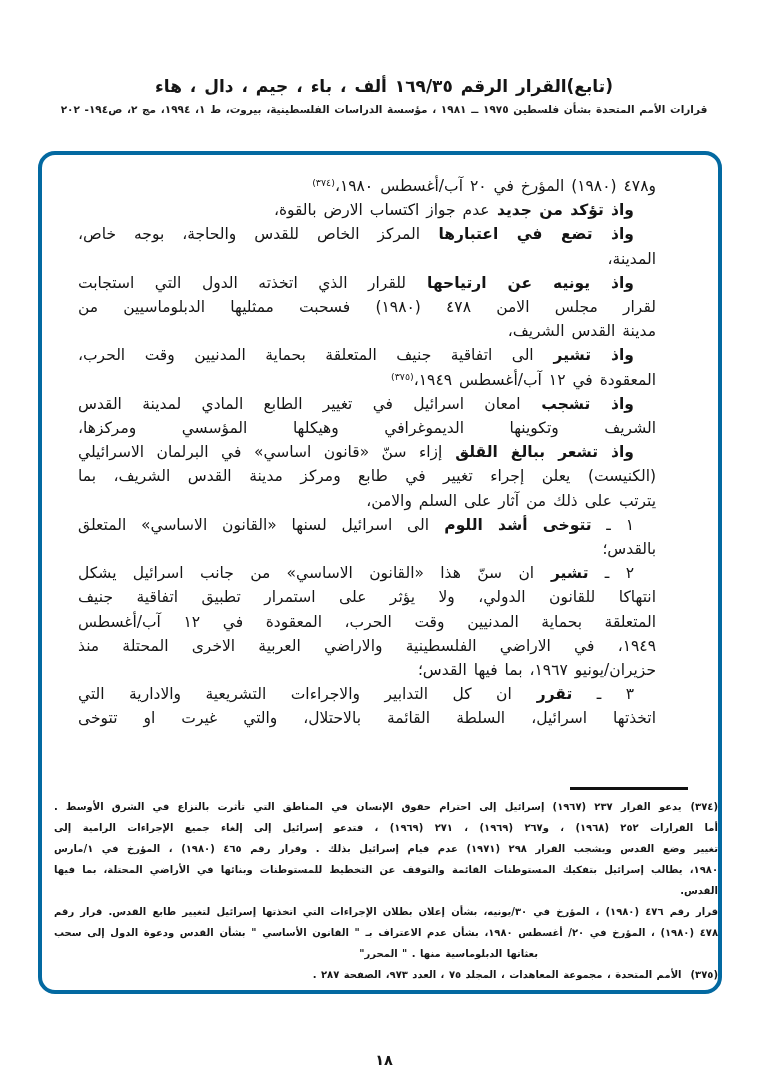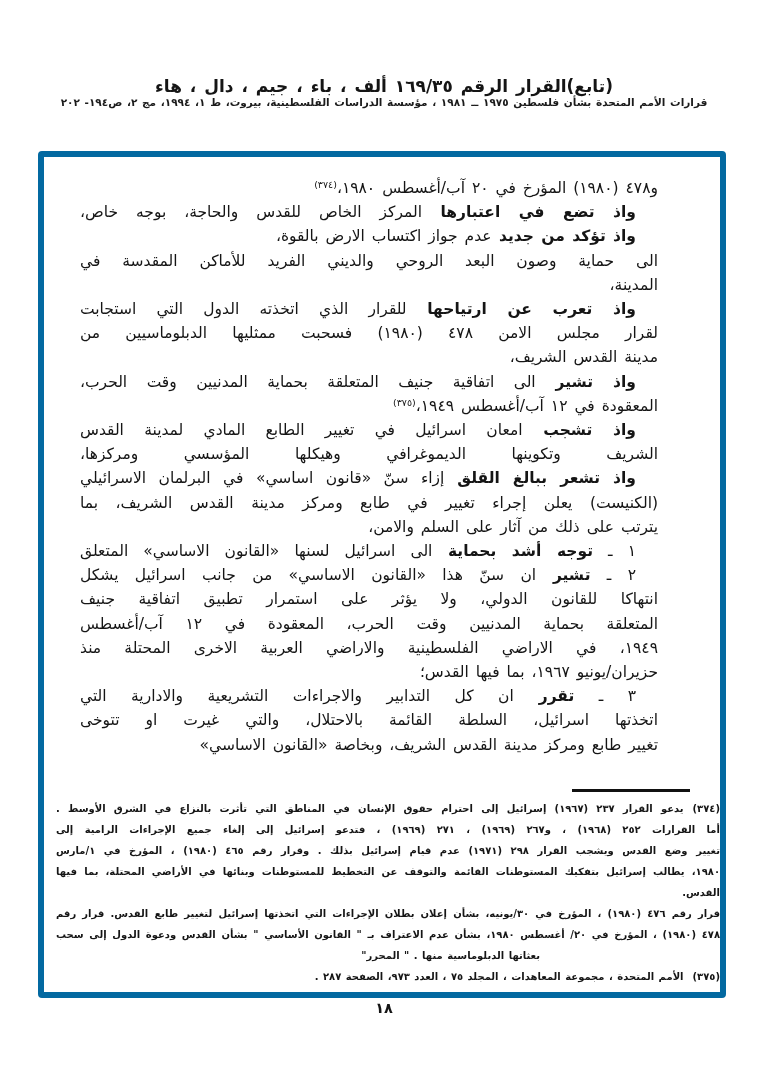"قرارات الأمم المتحدة بشأن فلسطين" .citation { margin-top: none -> 7px }
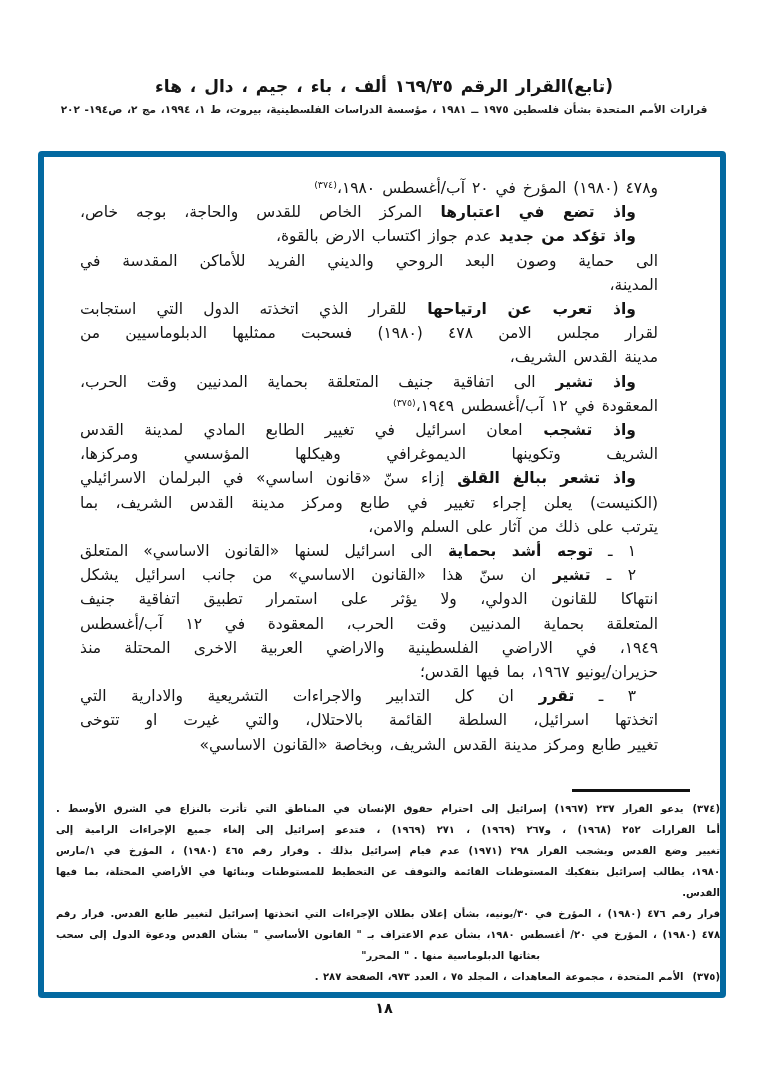"و٤٧٨ (١٩٨٠) المؤرخ في ٢٠" .green-box { border: 6px solid #0369a1 -> 4px solid #0369a1; border-radius: 4px -> 17px }
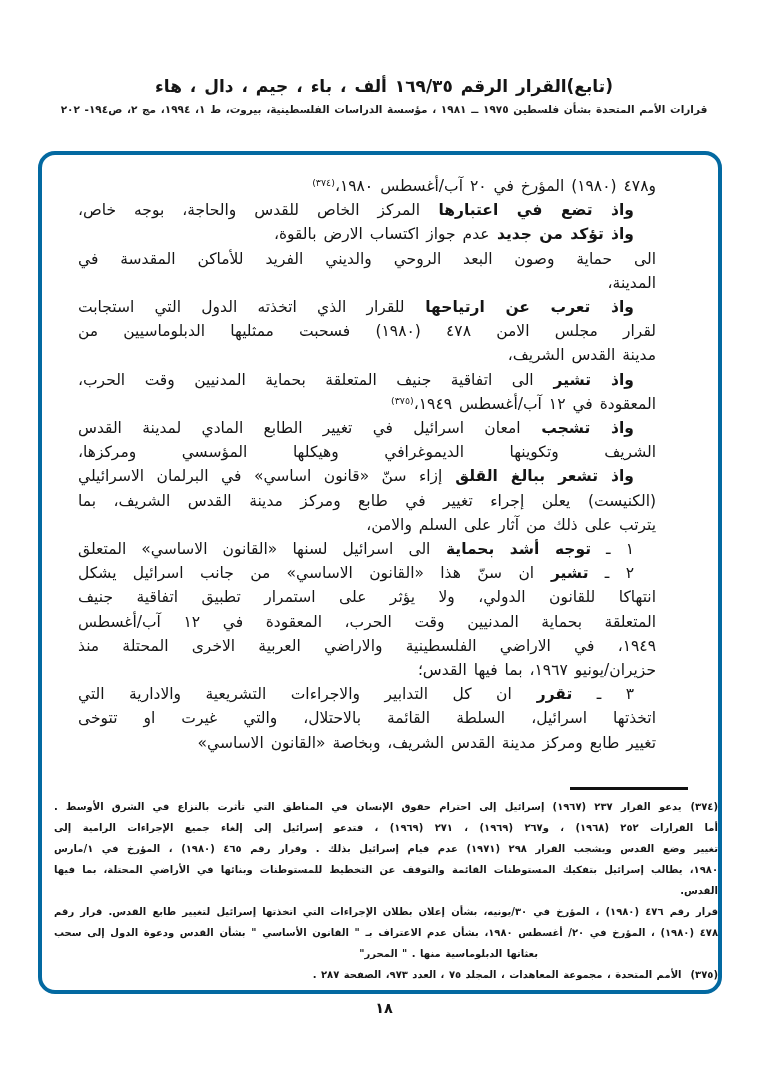"واذ تضع في اعتبارها المركز" div.bline { order: before "واذ تؤكد من جديد عدم" -> after "واذ تؤكد من جديد عدم" }
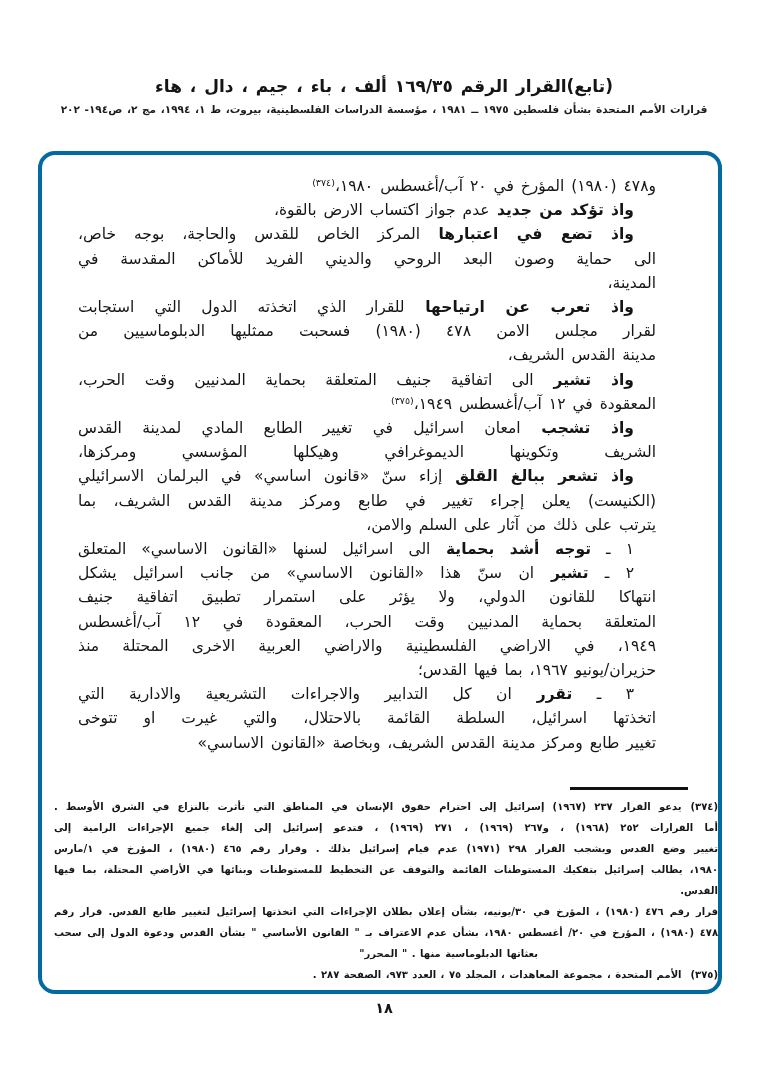"الى حماية وصون البعد الروحي" div.bline { html: <div><span>الى حماية وصون البعد الروحي والديني الفريد للأماكن المقدسة في</span></div> -> none }
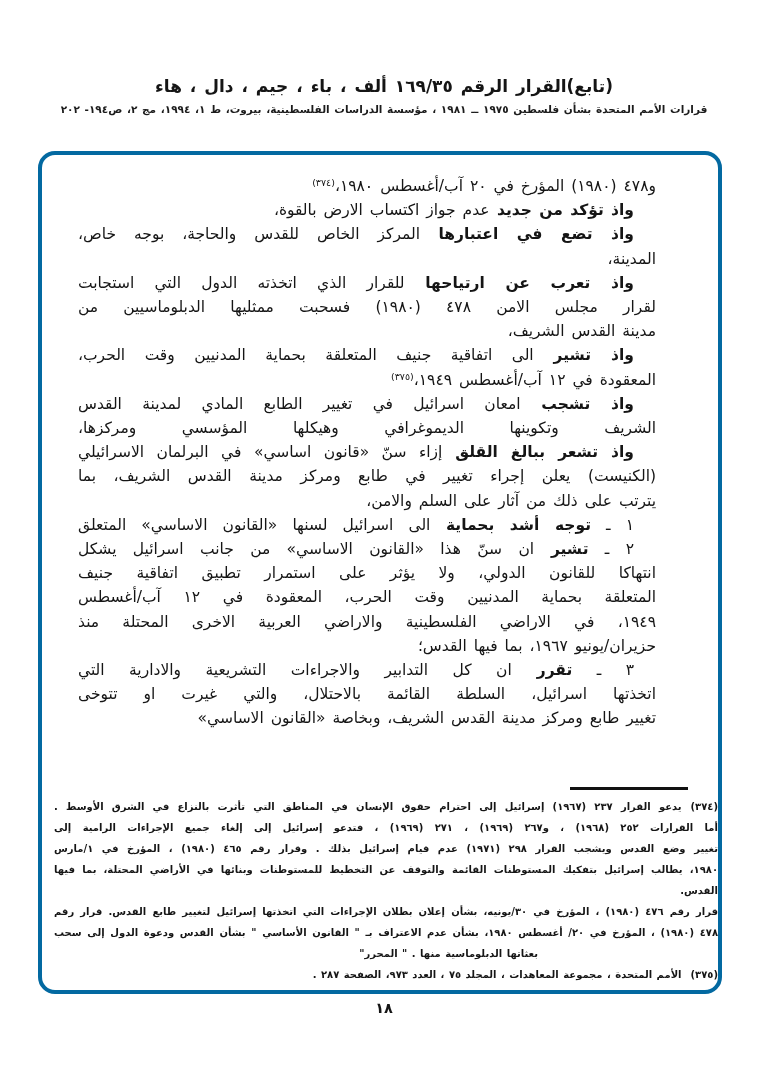"واذ تعرب عن ارتياحها" span.b { text: تعرب -> يونيه }
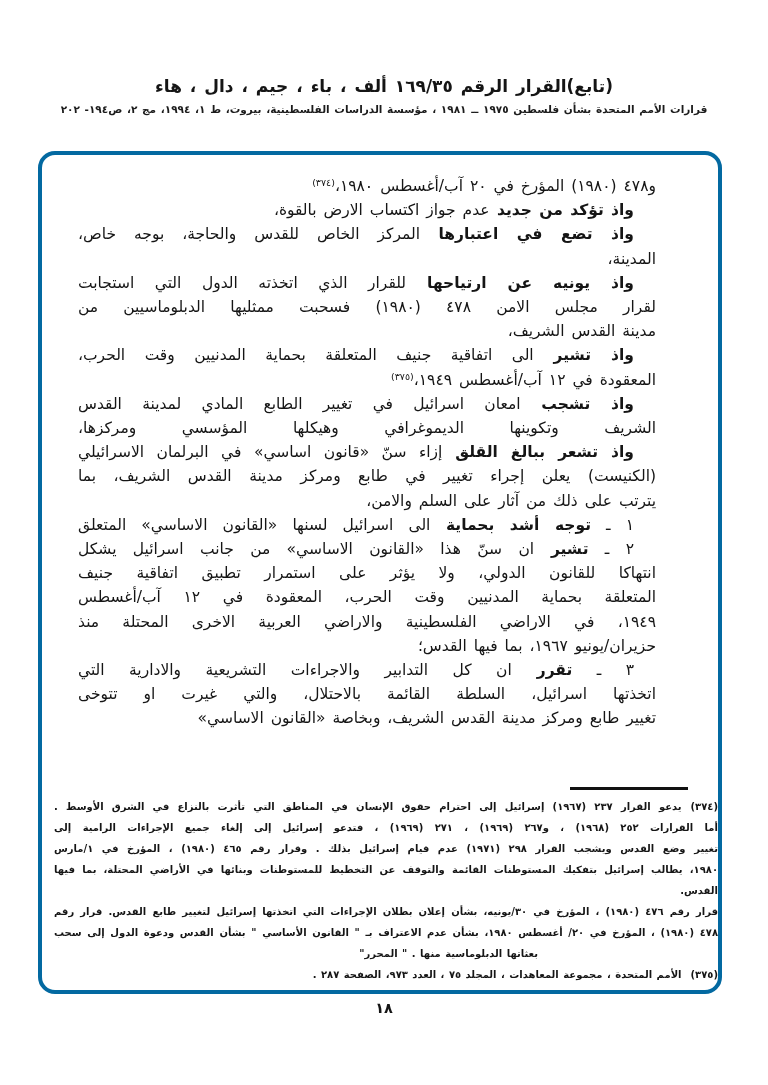"توجه أشد بحماية" span.b { text: توجه أشد بحماية -> تتوخى أشد اللوم }
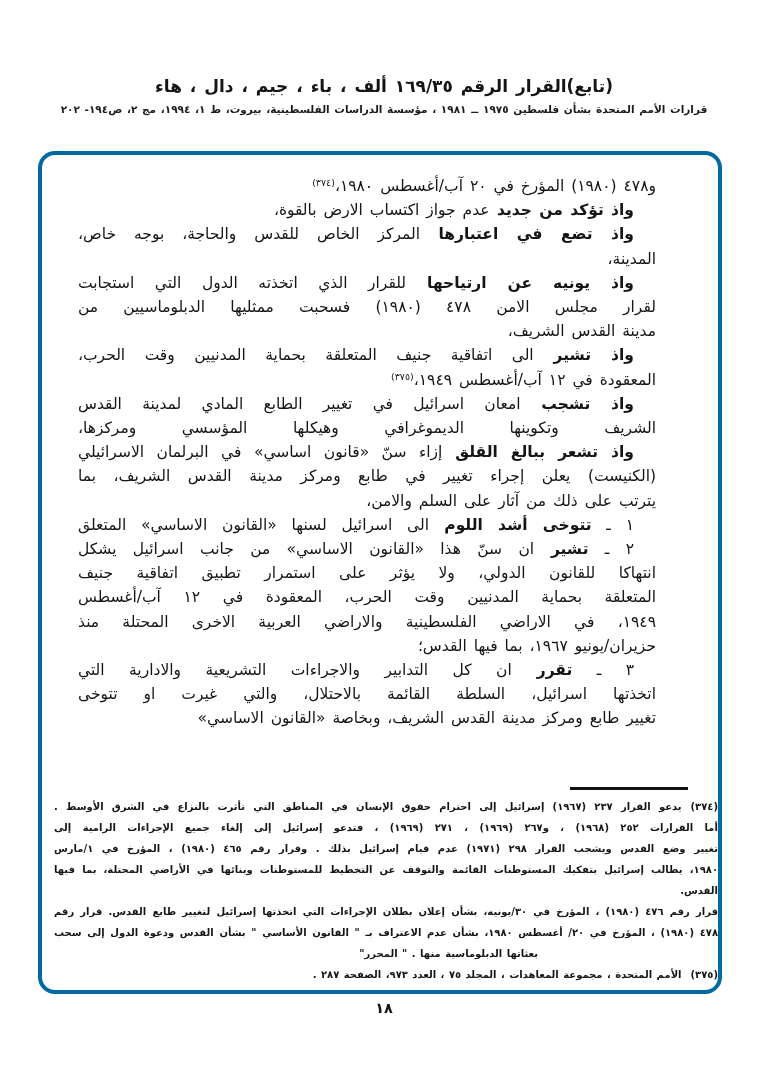"بالقدس؛" div.bline { html: none -> <div><span>بالقدس؛</span></div> }
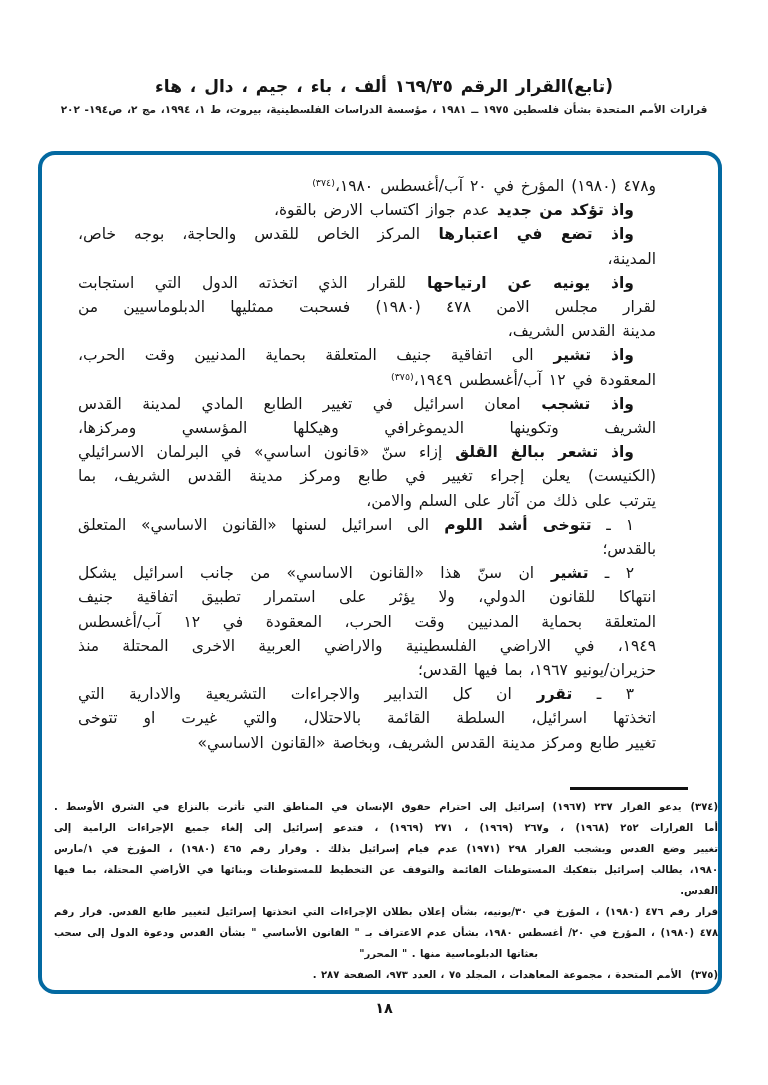"تغيير طابع ومركز مدينة القدس" div.bline { html: <div><span>تغيير طابع ومركز مدينة القدس الشريف، وبخاصة «القانون الاساسي»</span></div> -> none }
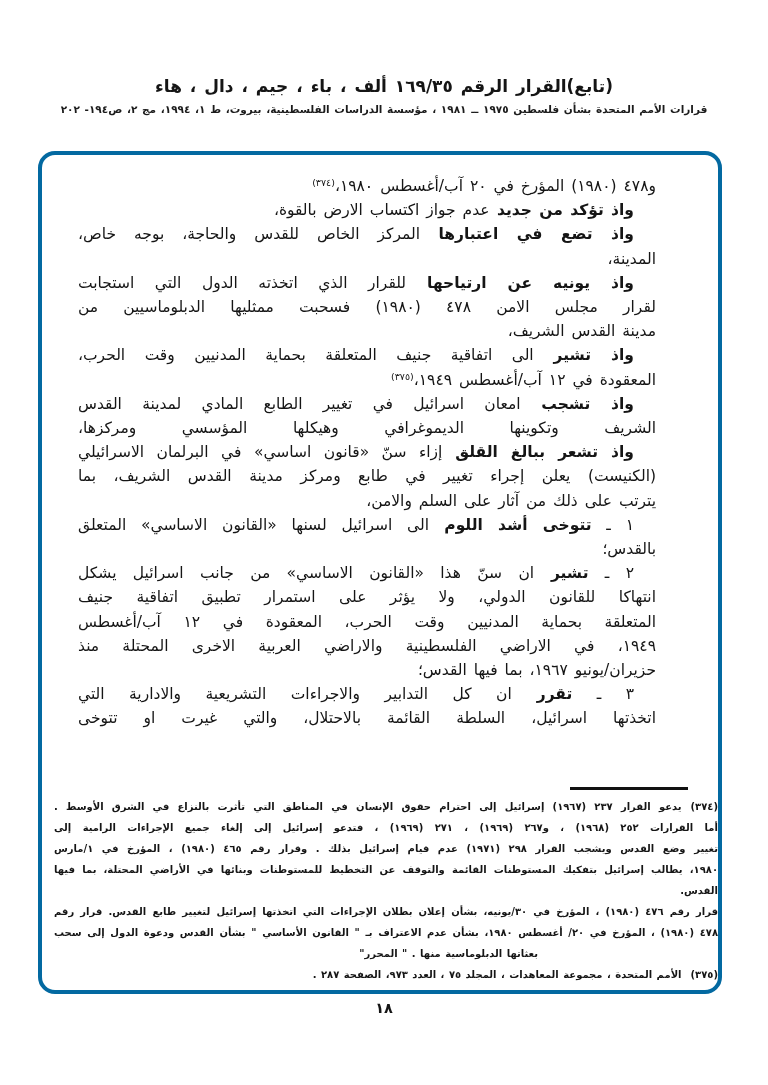"١٨" .page-number { top: 1000px -> 1052px }
